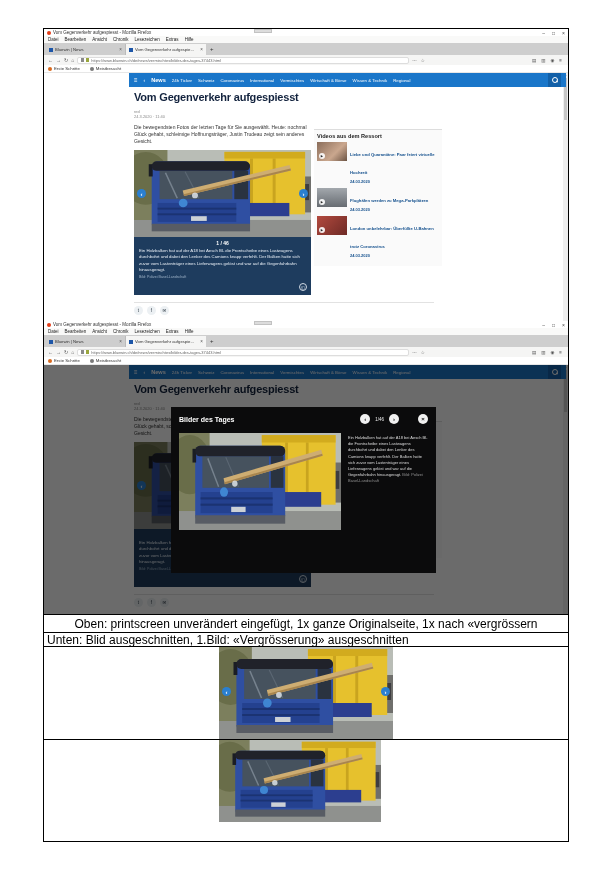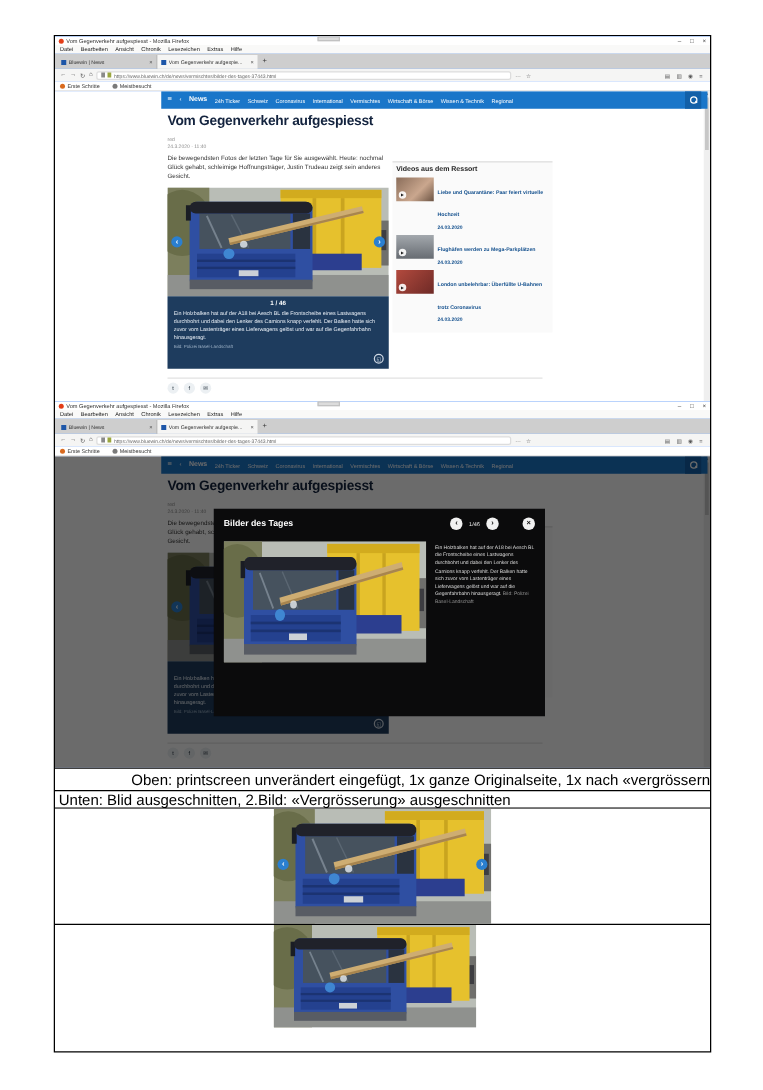"Vom Gegenverkehr aufgespiesst" .shot { background: #3b82f6 -> #e5e5e5 }
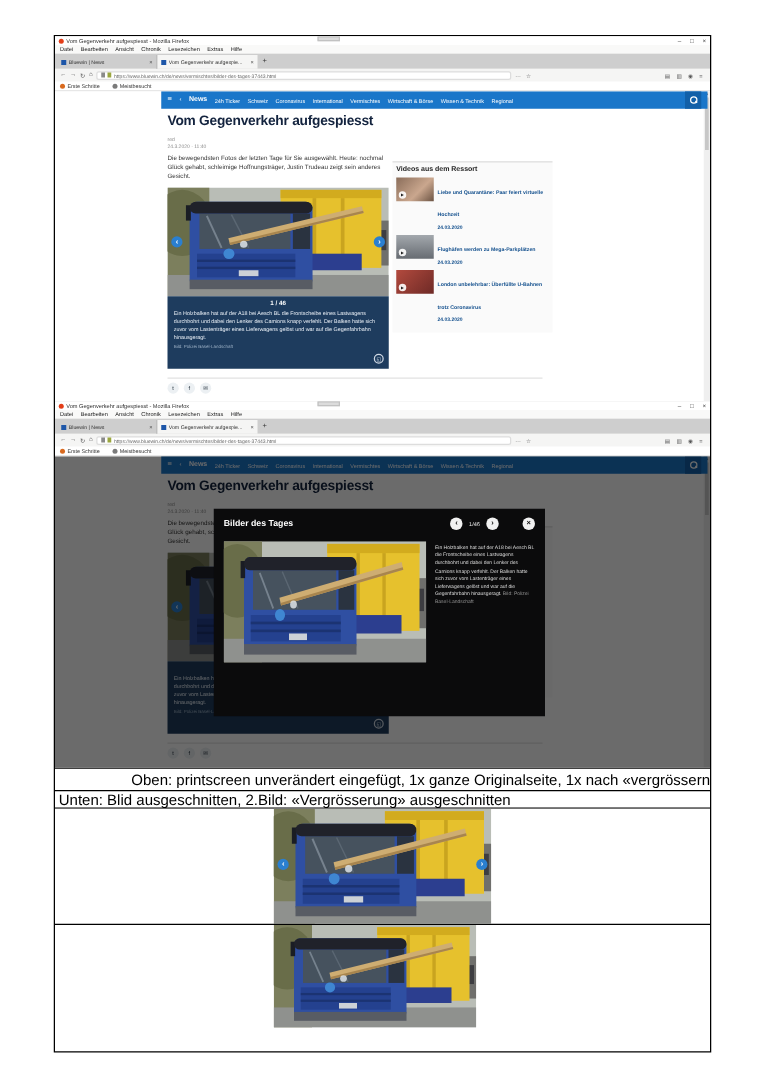"Oben: printscreen unverändert eingefügt," .rowcap-top { justify-content: flex-end -> center }
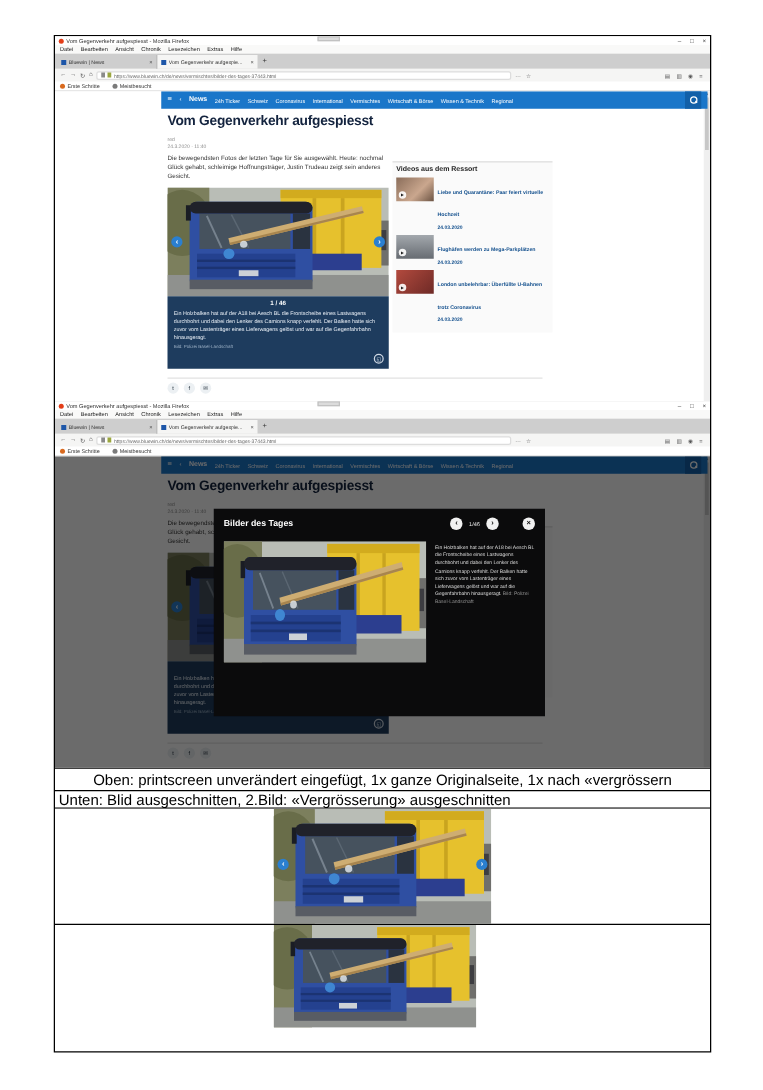"Unten: Blid ausgeschnitten, 2.Bild:" span { text: 2.Bild -> 1.Bild }
